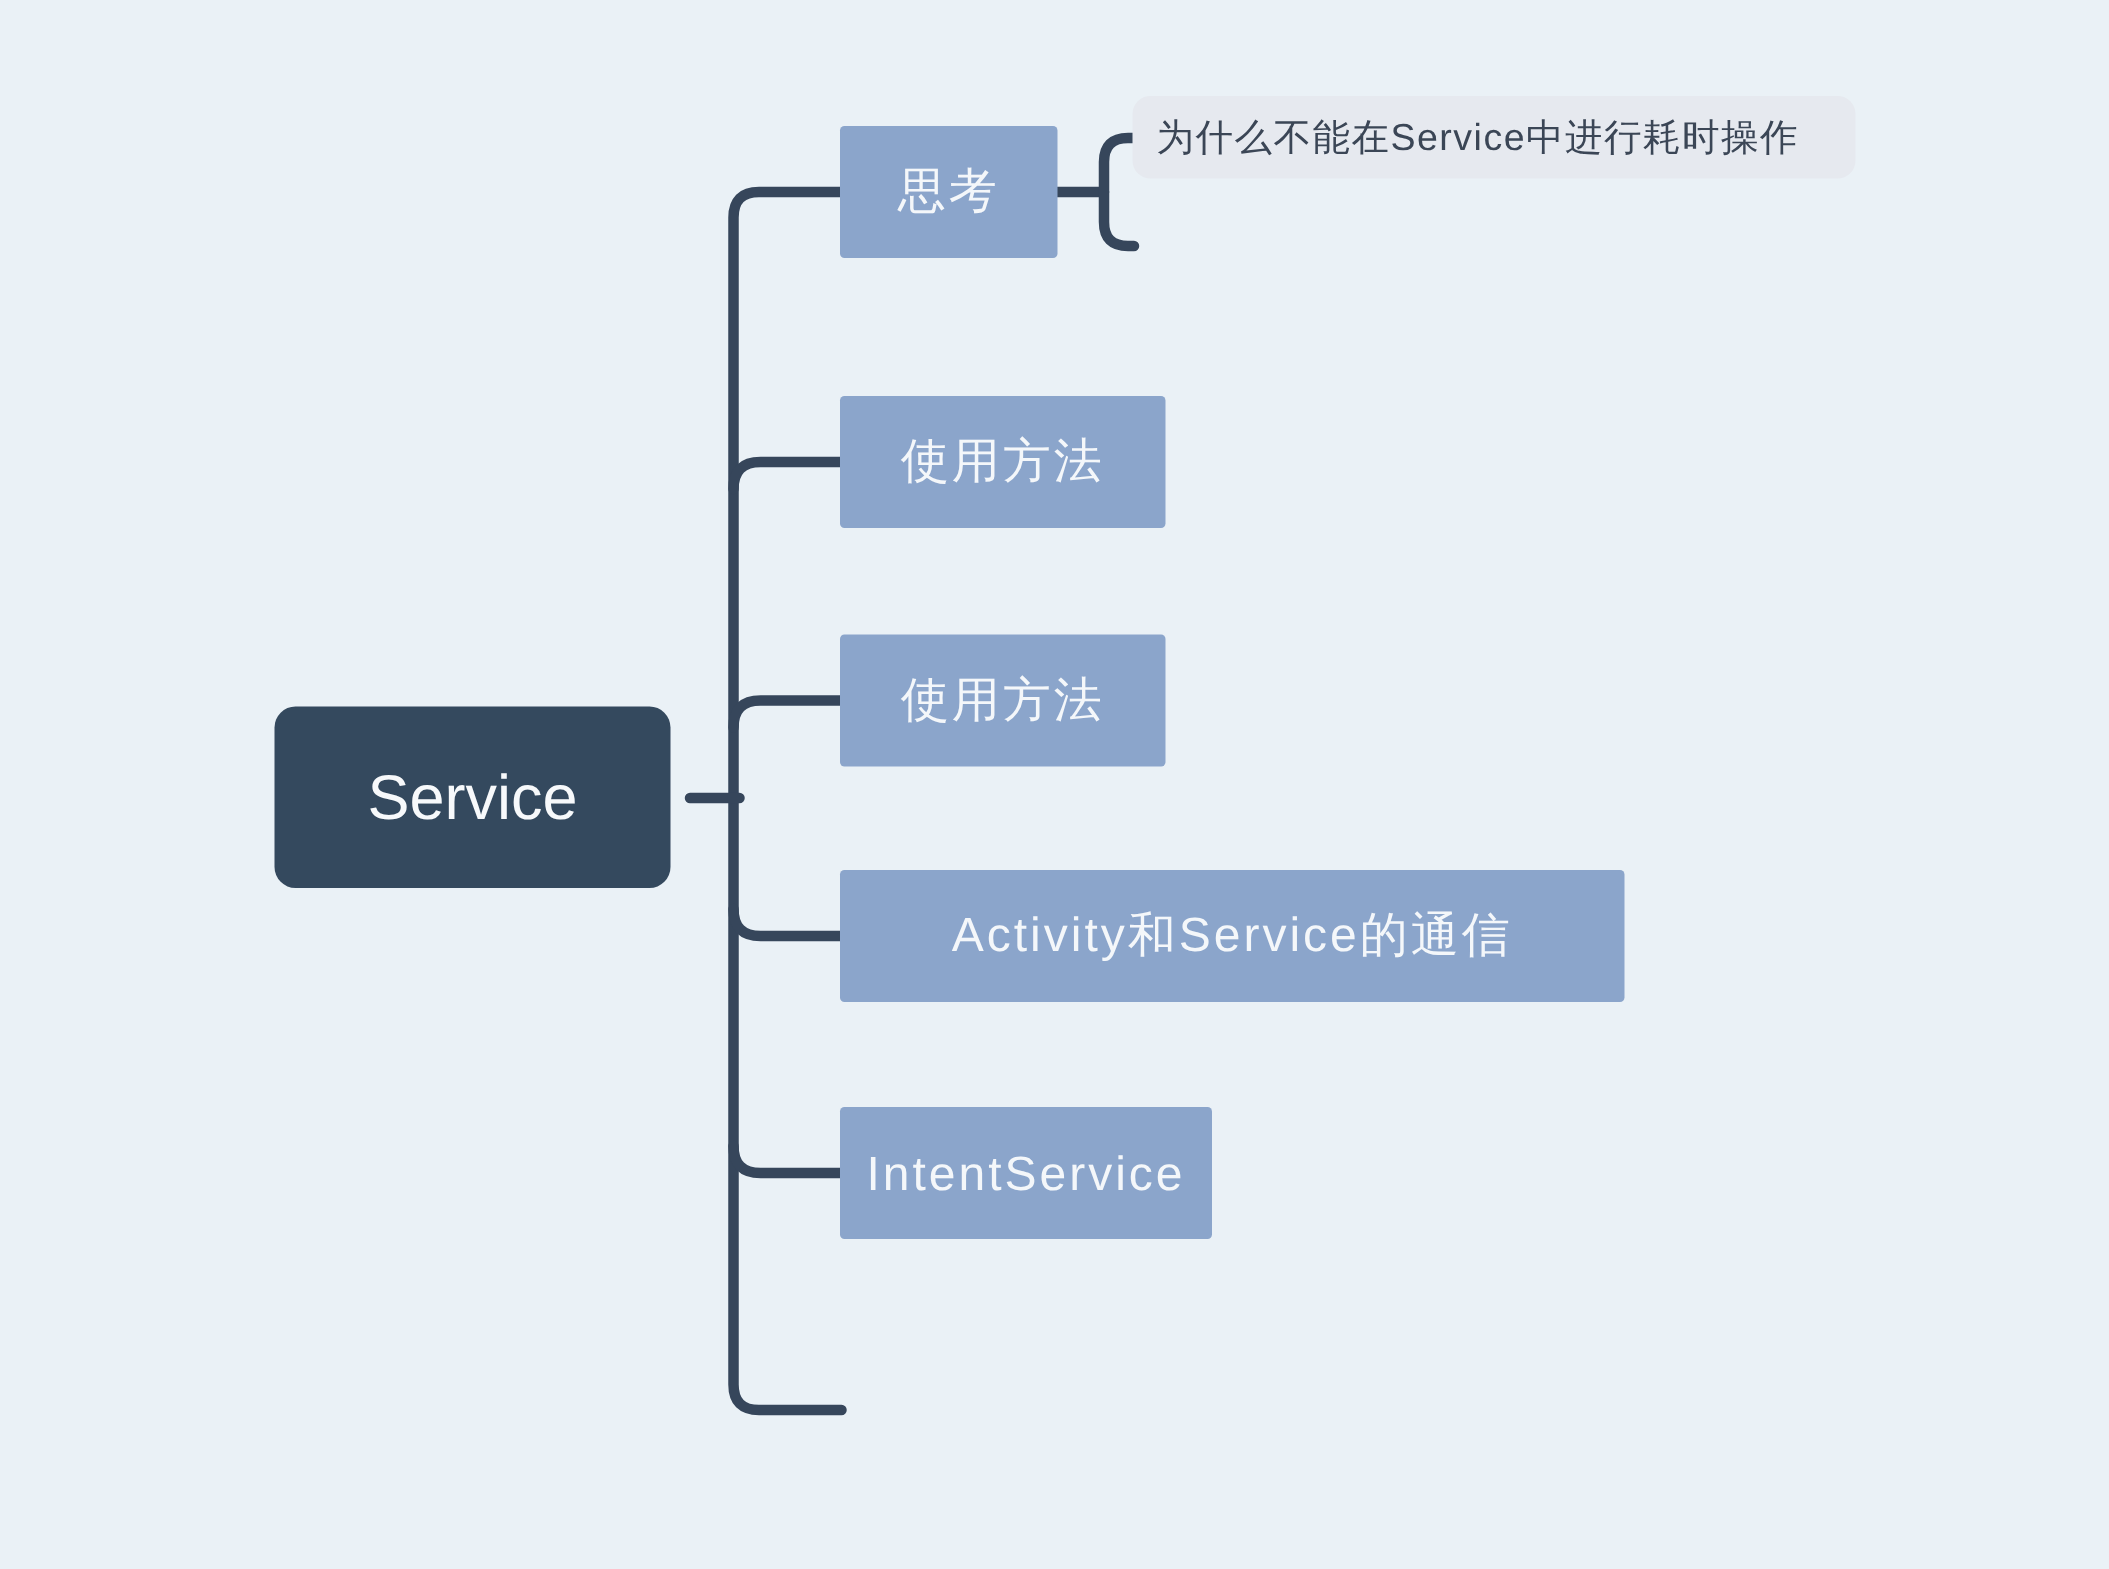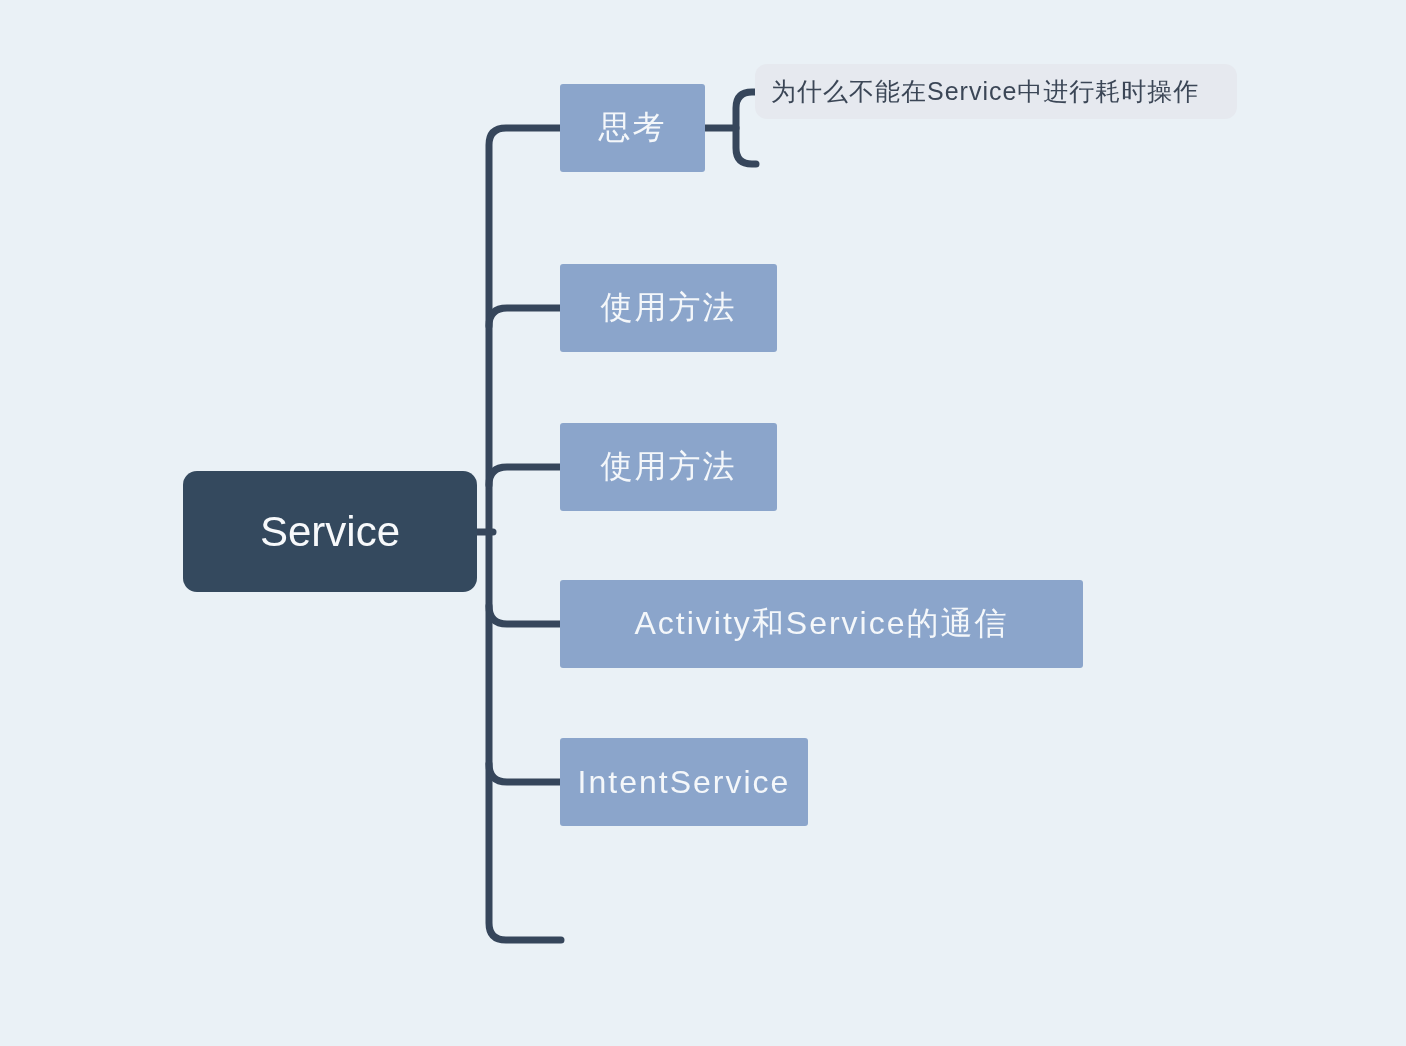"Service" .node.root { width: 294px -> 264px }
